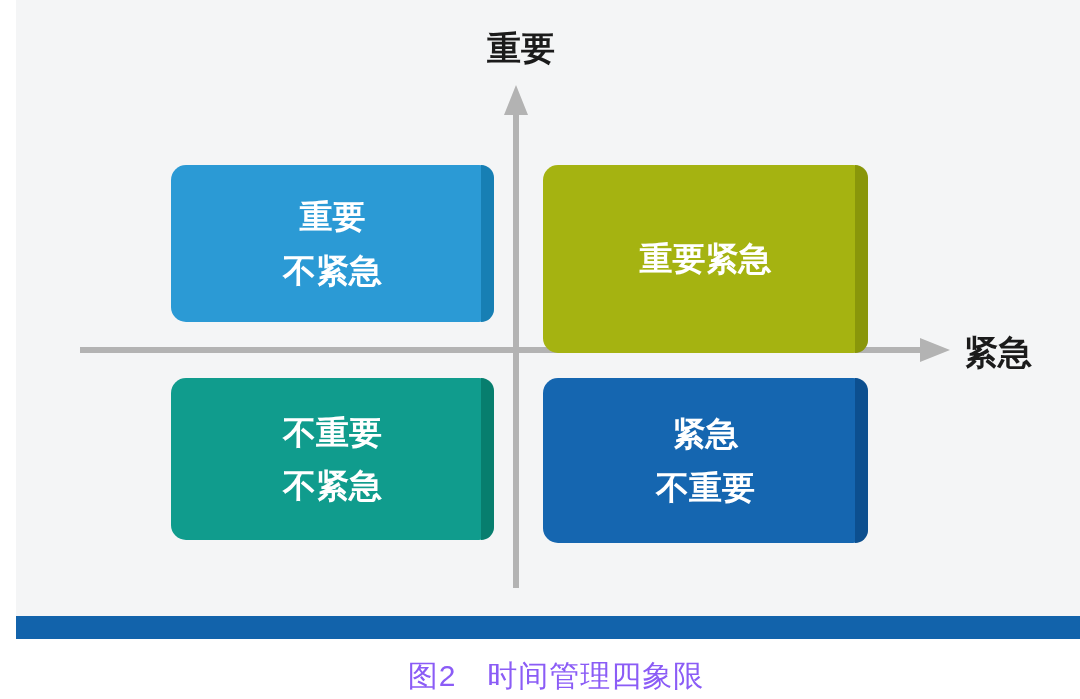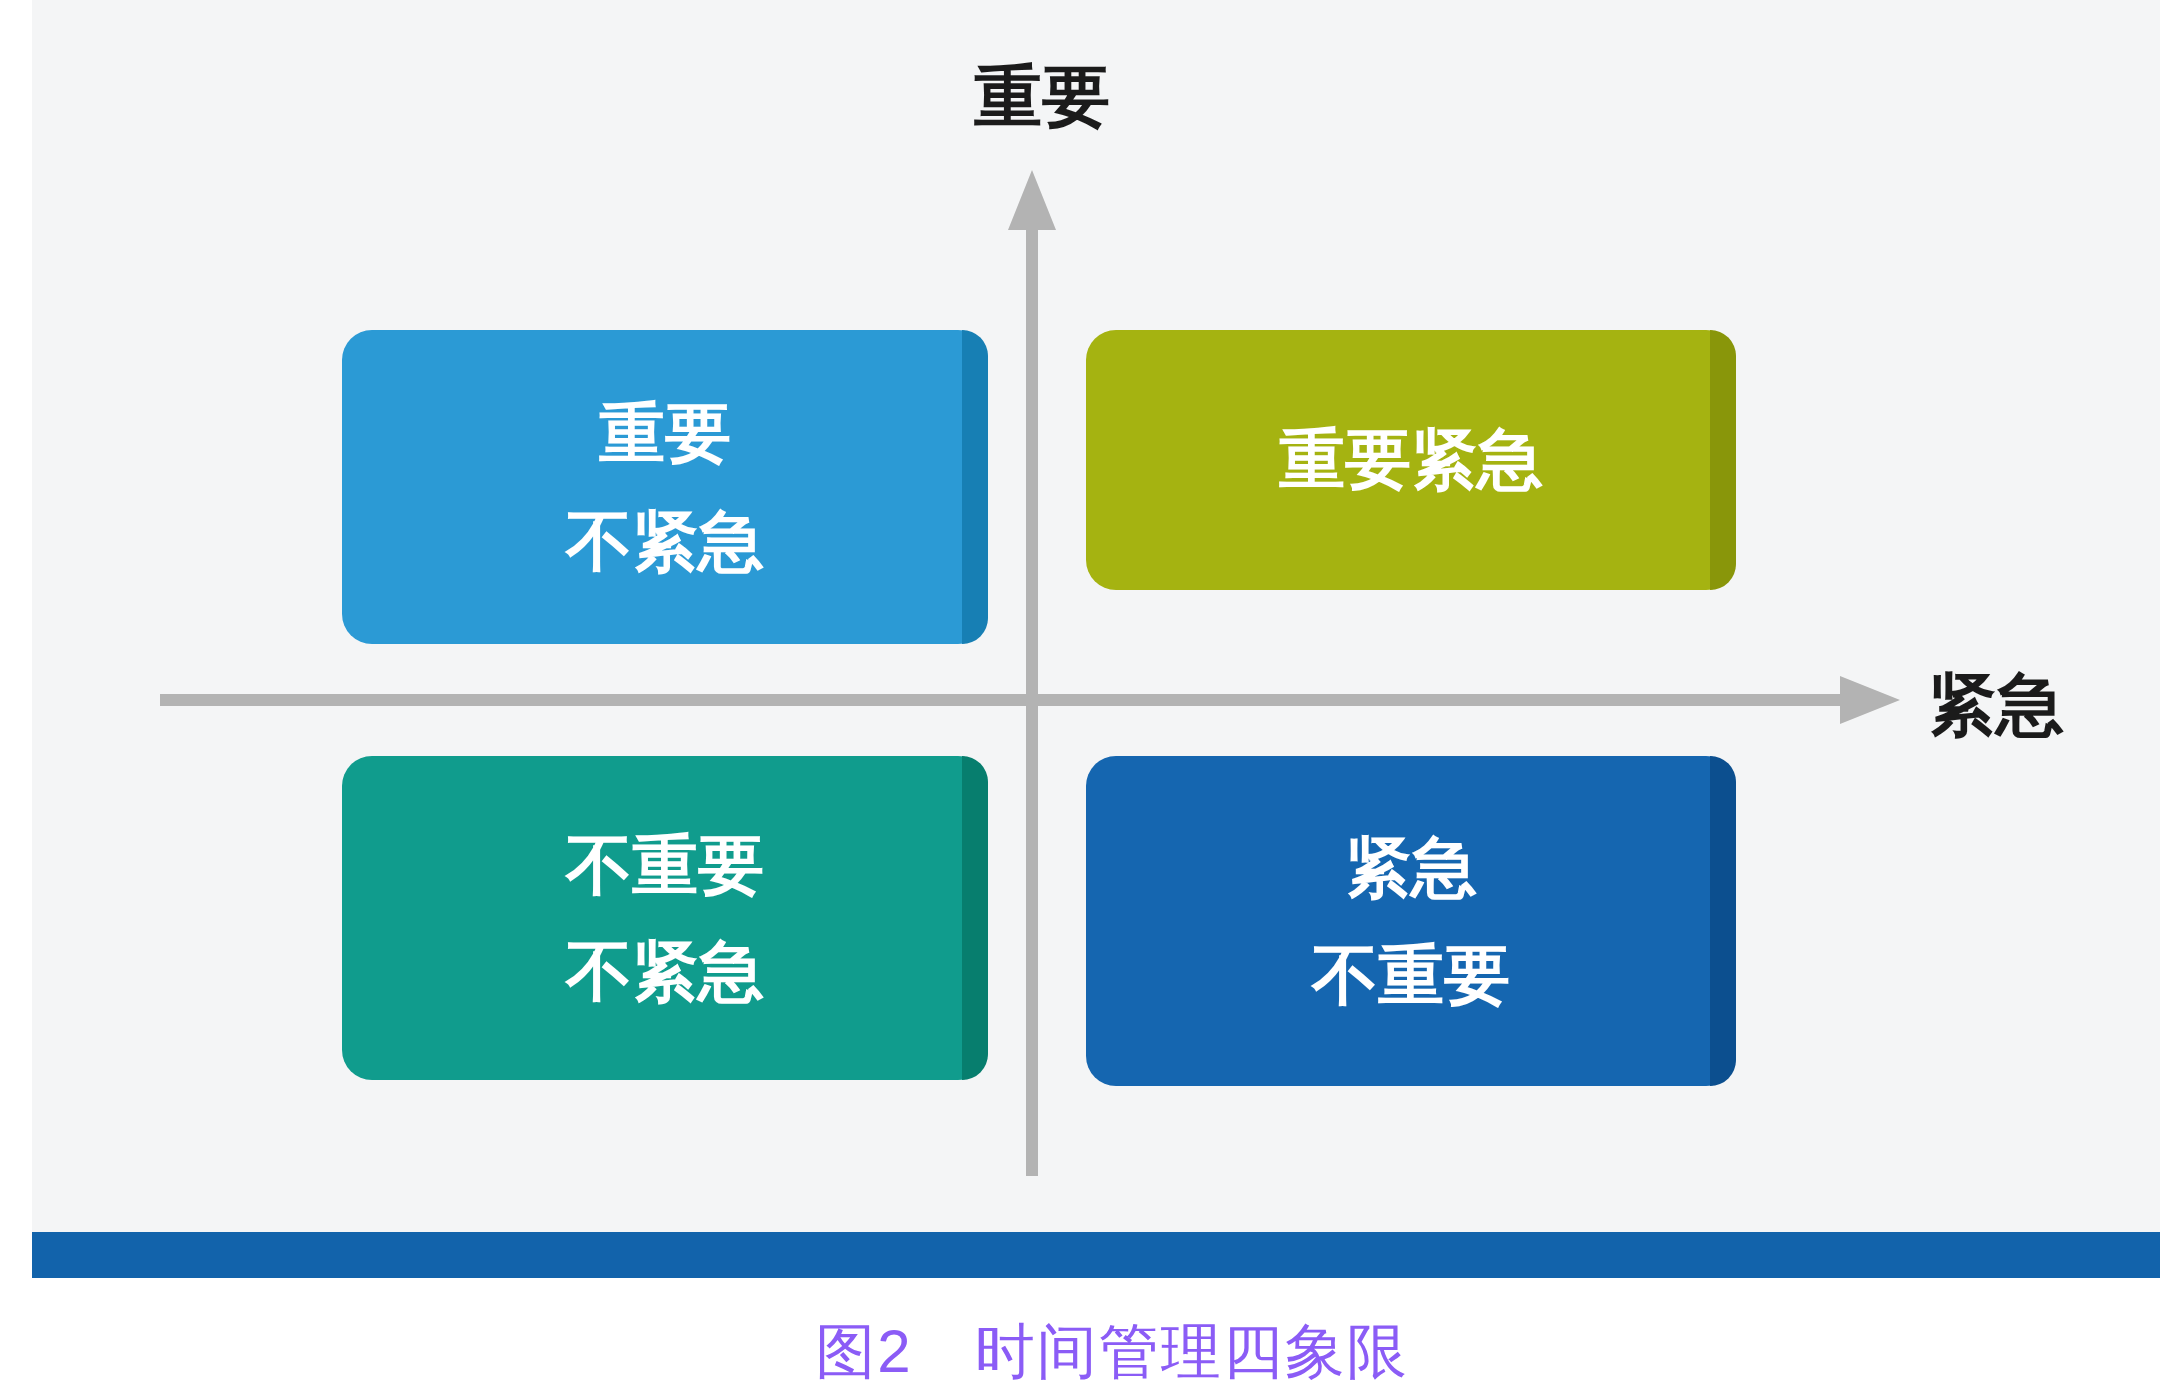"重要紧急" .q-tr { height: 130px -> 188px }
